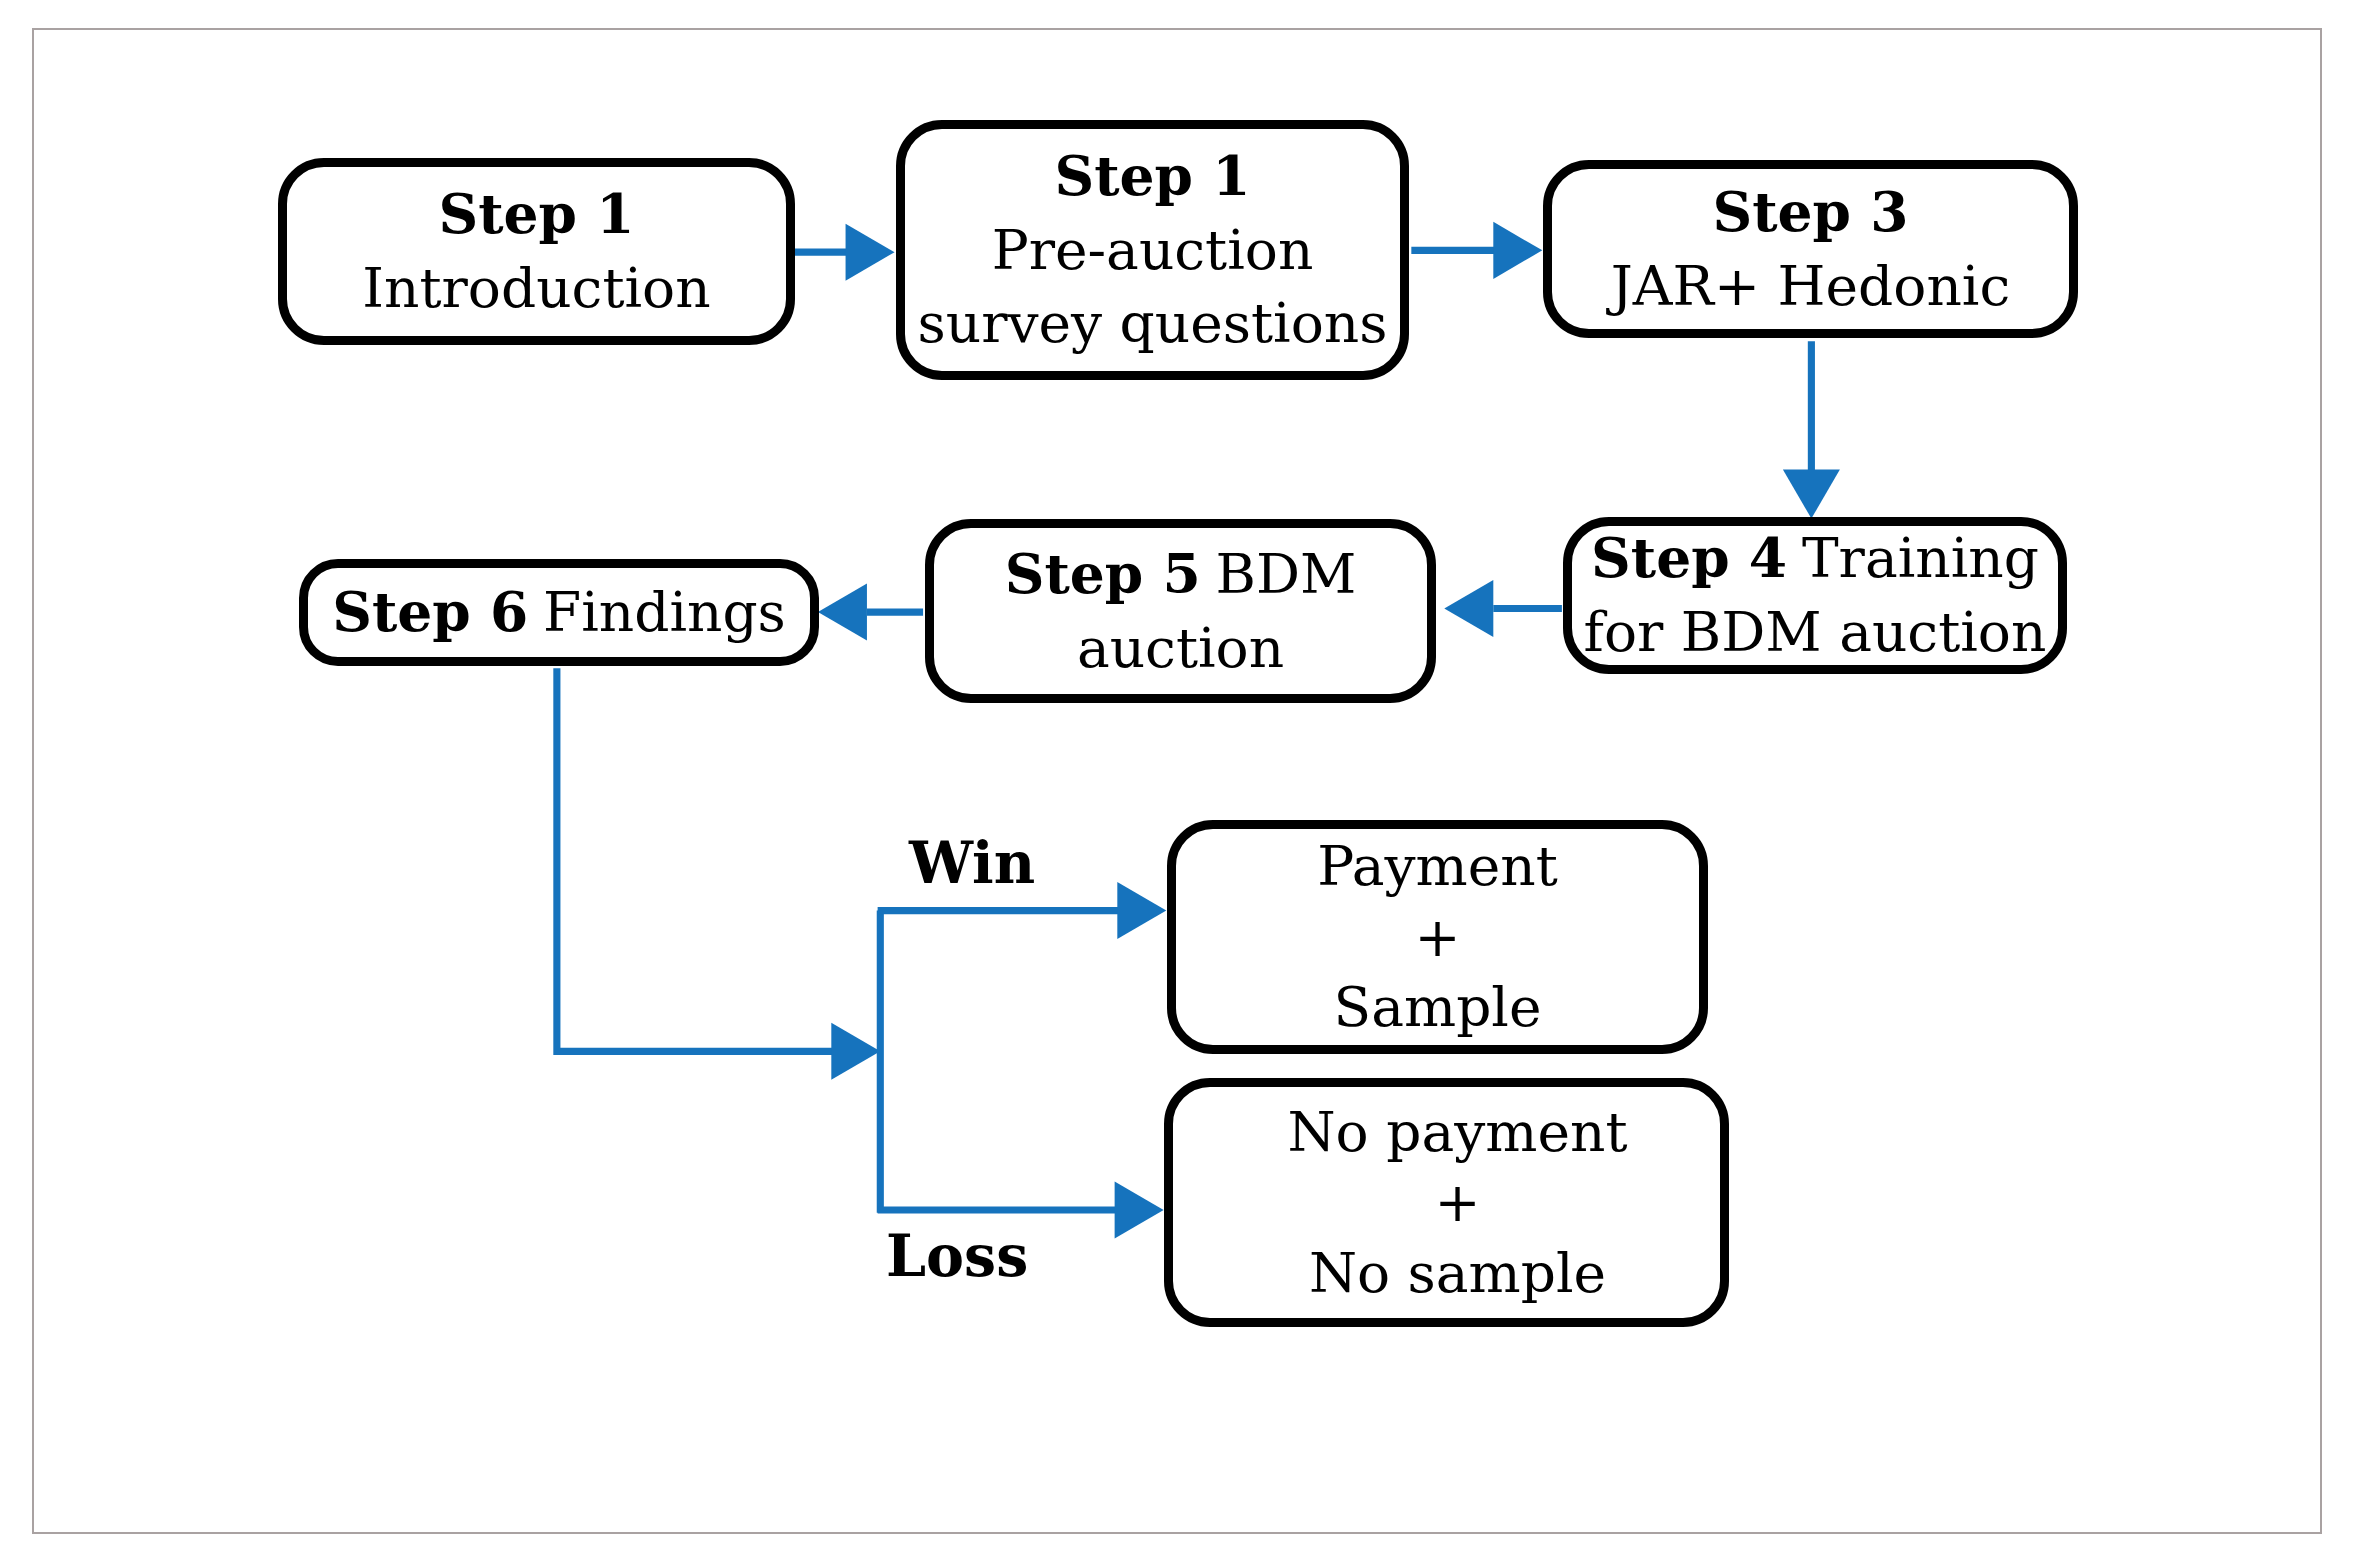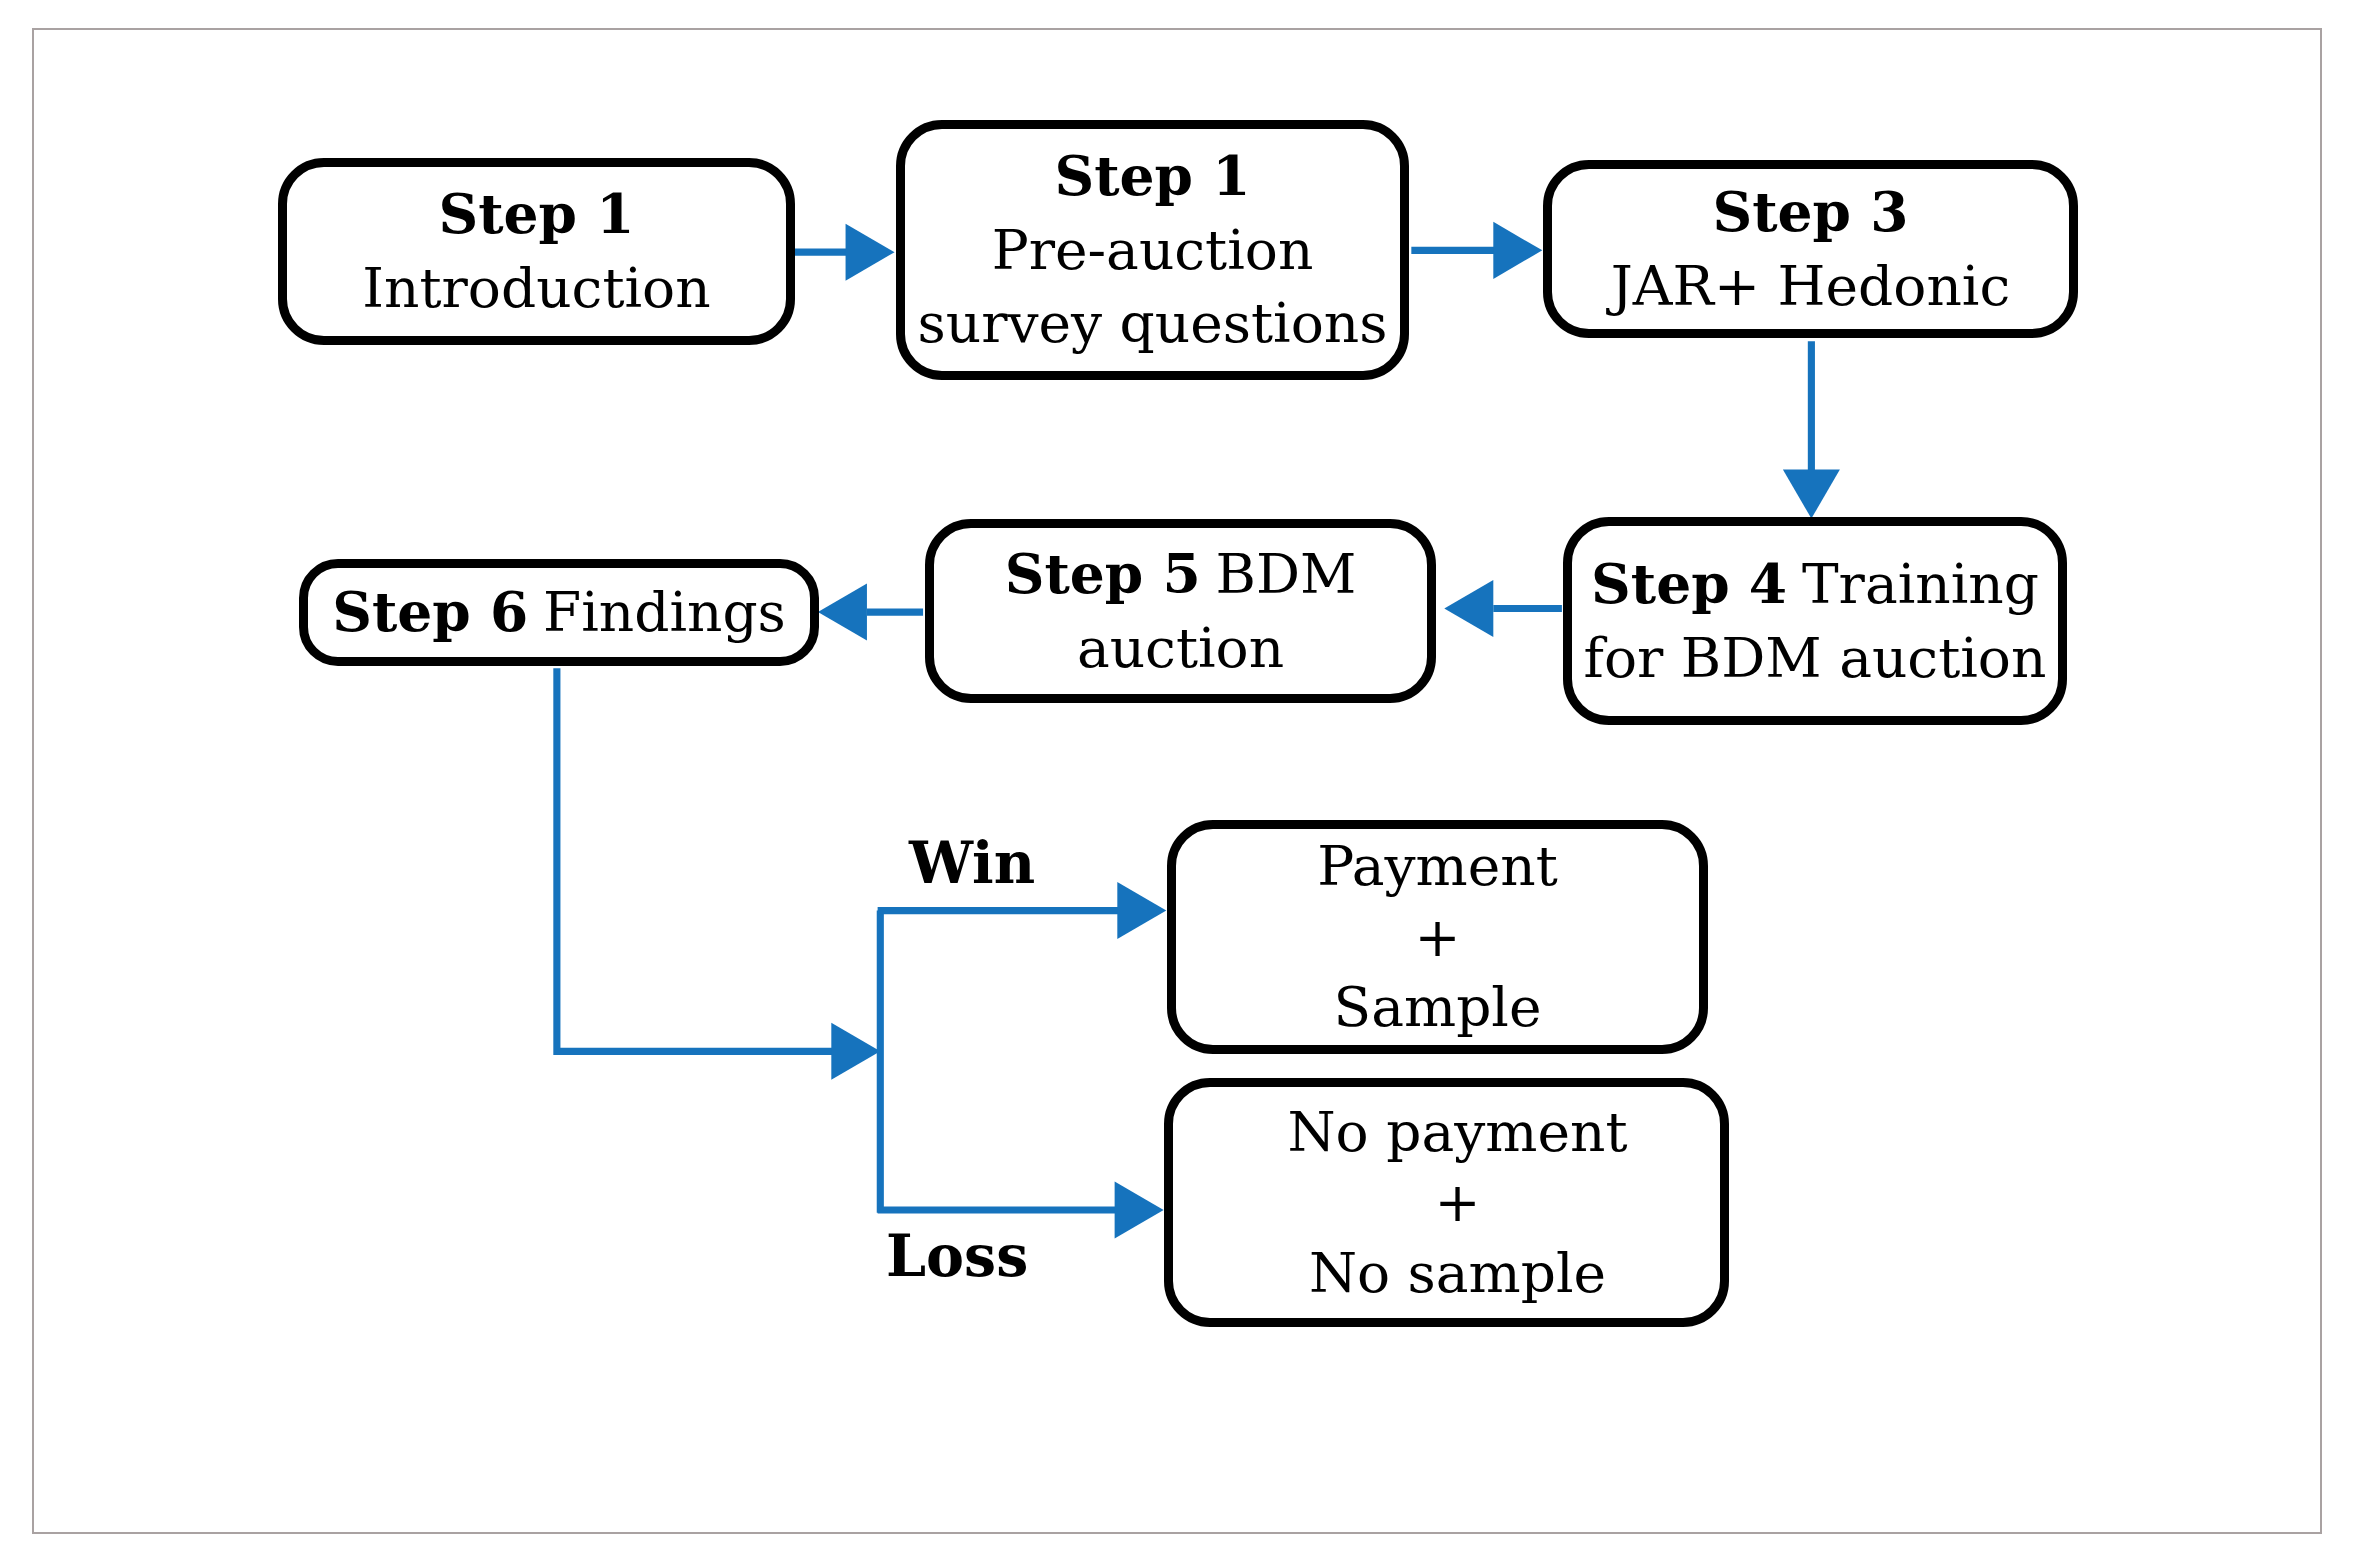"Step 4 Training" #box-step4 { height: 208px -> 157px }
